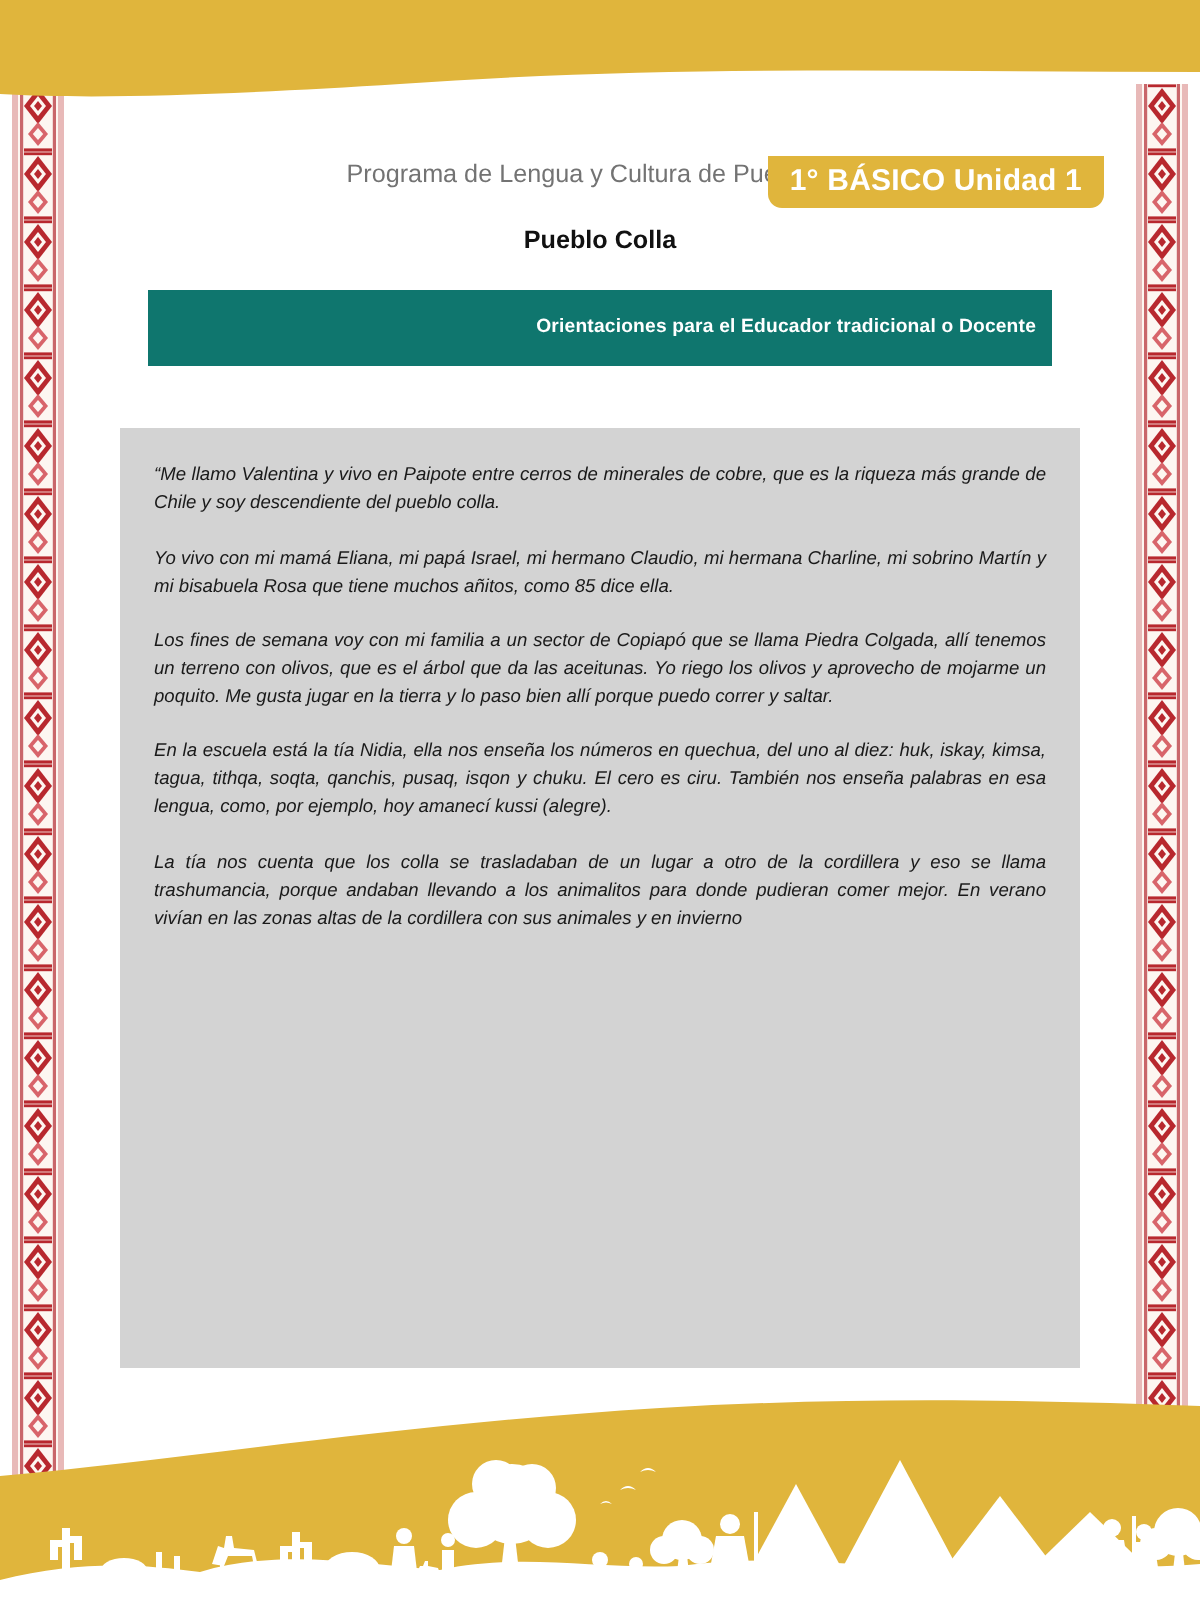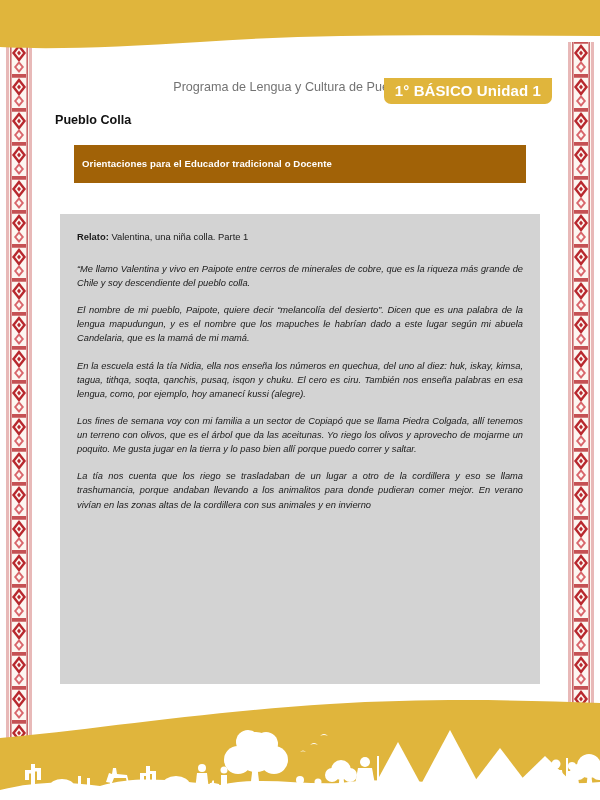"Pueblo Colla" .doc-subtitle { text-align: none -> center }
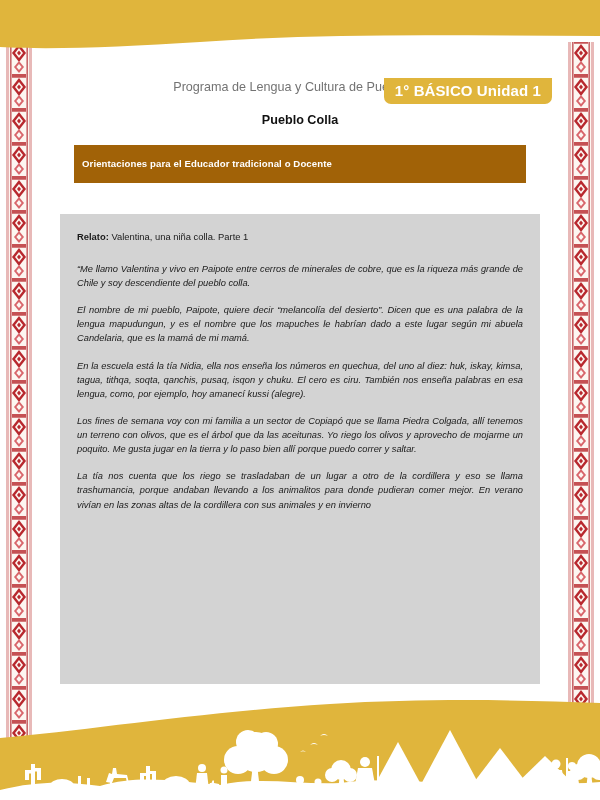"Orientaciones para el Educador" .red-banner { background: #a16207 -> #0f766e; text-align: left -> right }
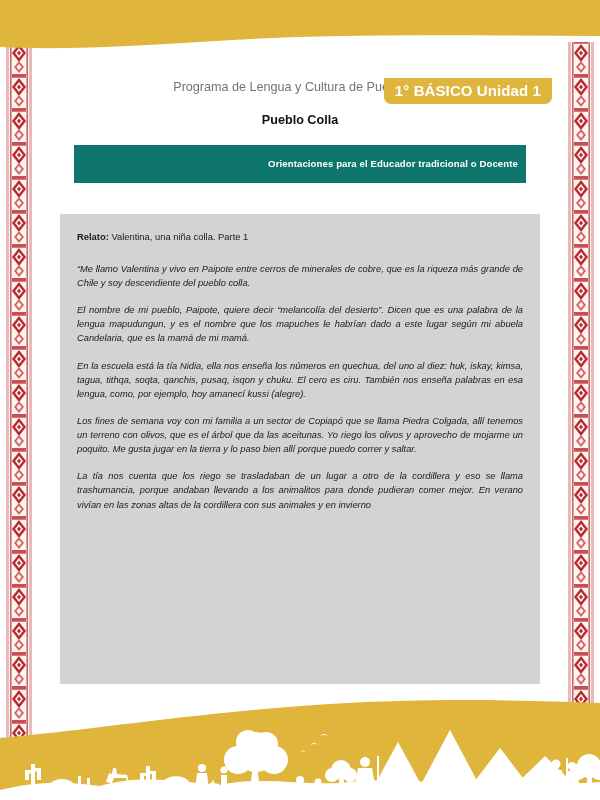"Relato: Valentina, una niña colla." div.relato-line { html: <div> <span>Relato:</span><span> Valentina, una niña colla. Parte 1</span> </div> -> none }
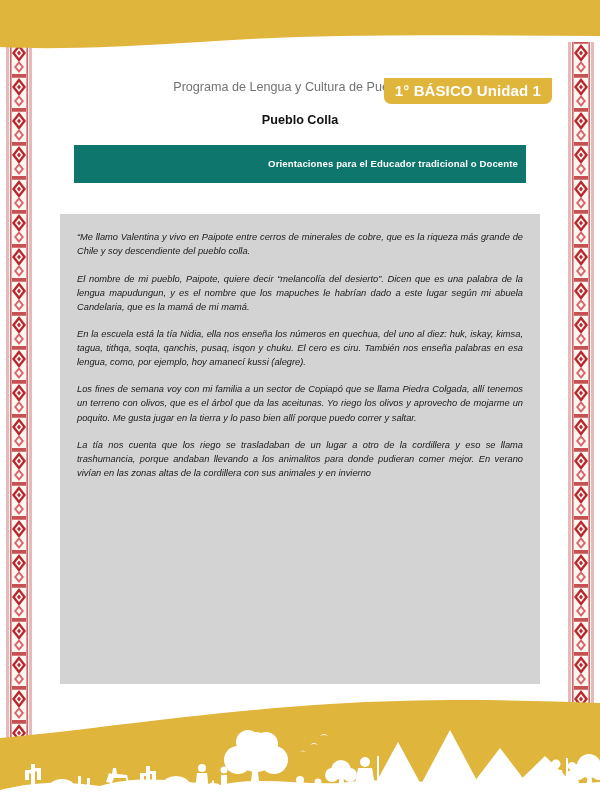"Yo vivo con mi mamá" p.body-par { html: none -> <p>Yo vivo con mi mamá Eliana, mi papá Israel, mi hermano Claudio, mi hermana Charline, mi sobrino Martín y mi bisabuela Rosa que tiene muchos añitos, como 85 dice ella.</p> }
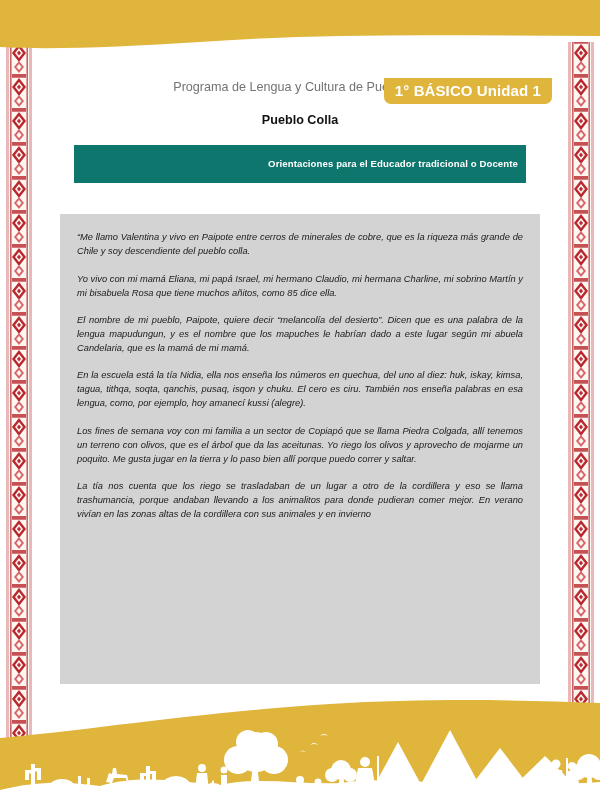"El nombre de mi pueblo," p.body-par { html: <p>El nombre de mi pueblo, Paipote, quiere decir “melancolía del desierto”. Dicen que es una palabra de la lengua mapudungun, y es el nombre que los mapuches le habrían dado a este lugar según mi abuela Candelaria, que es la mamá de mi mamá.</p> -> none }
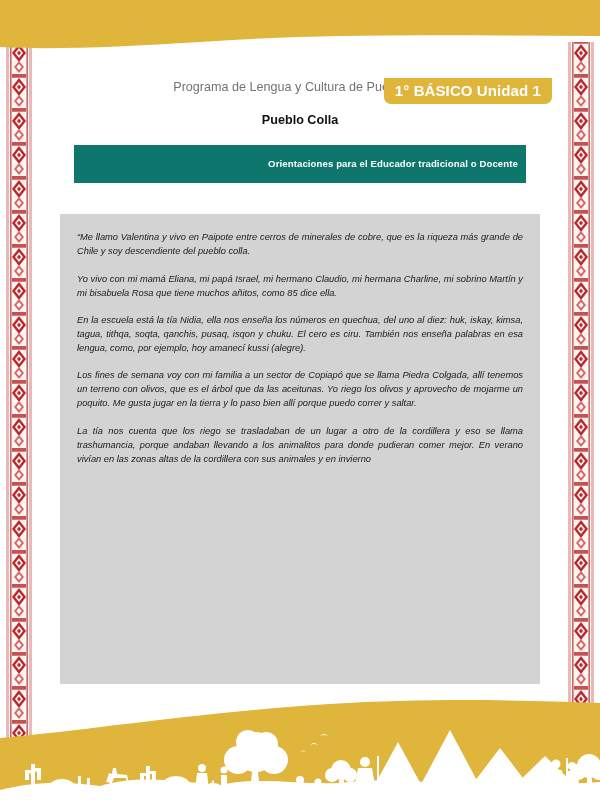"En la escuela está la" p.body-par { order: before "Los fines de semana voy" -> after "Los fines de semana voy" }
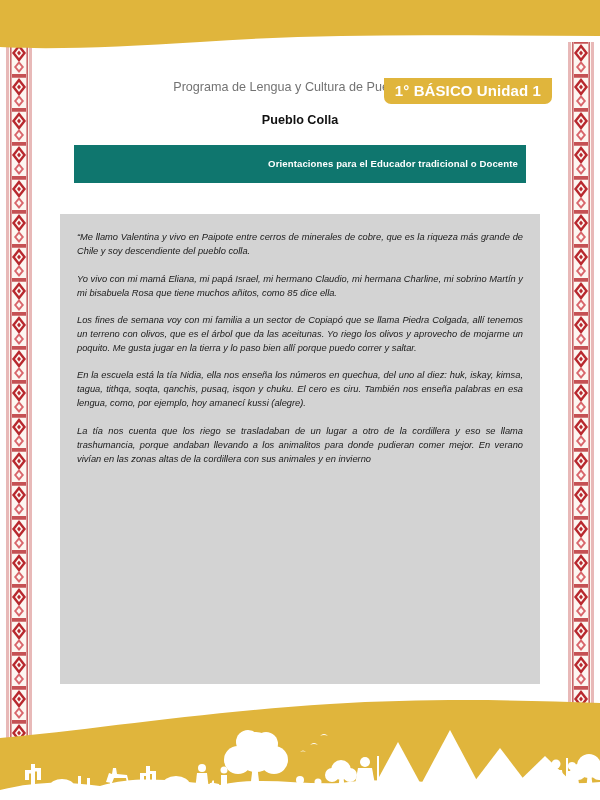"La tía nos cuenta que" p.body-par { text: riego -> colla }
